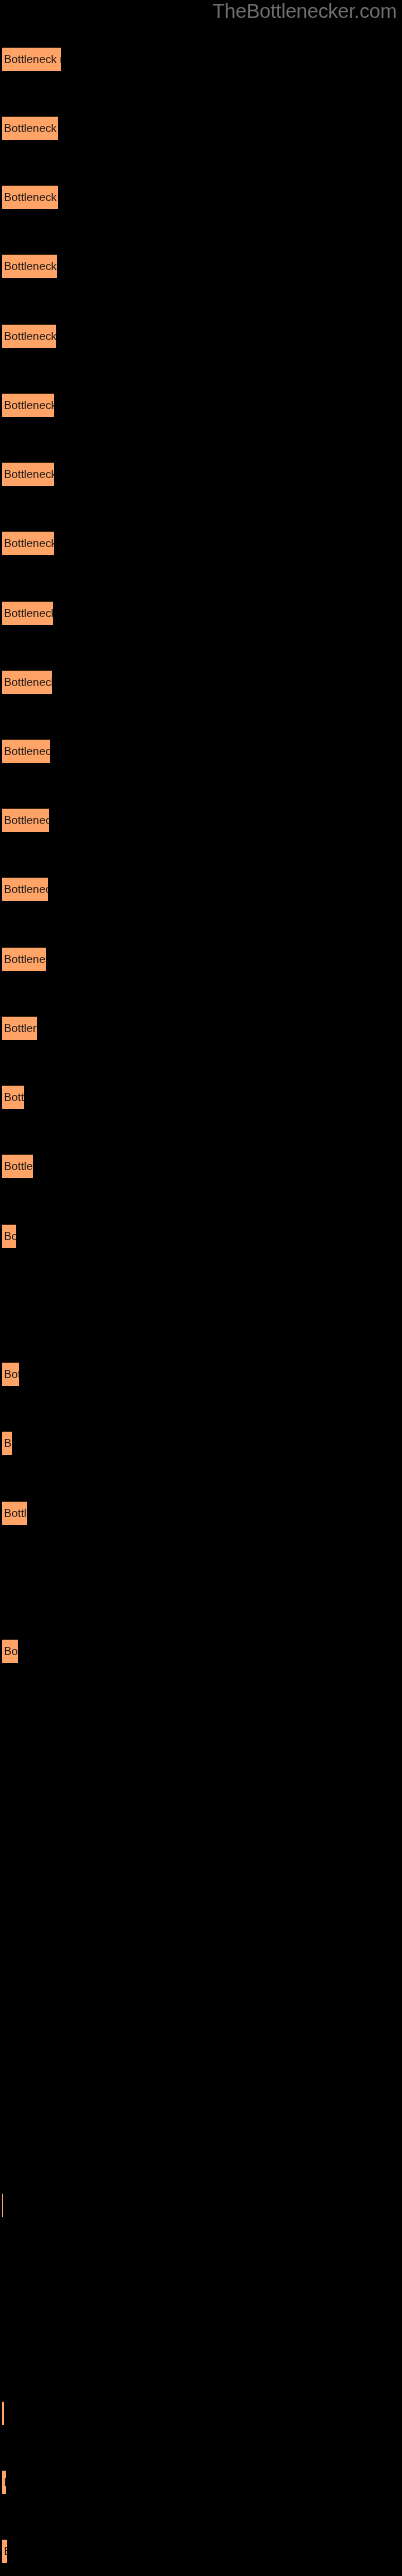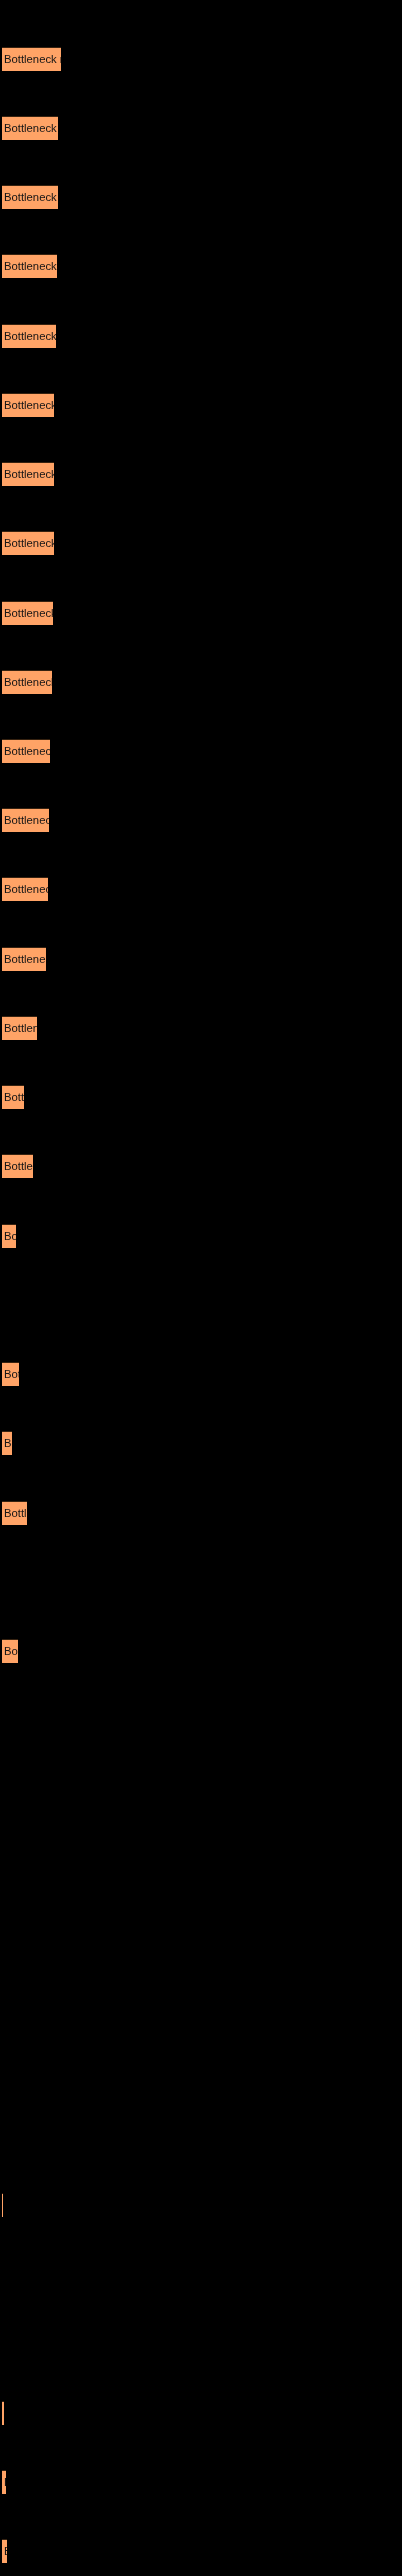"TheBottlenecker.com" div { html: none -> <div>TheBottlenecker.com</div> }
